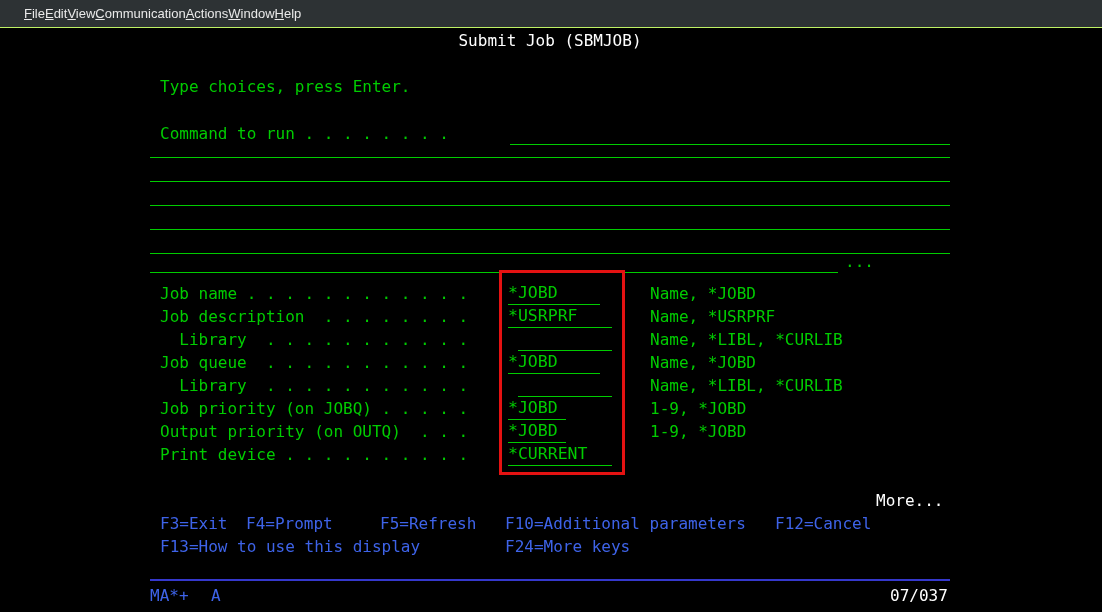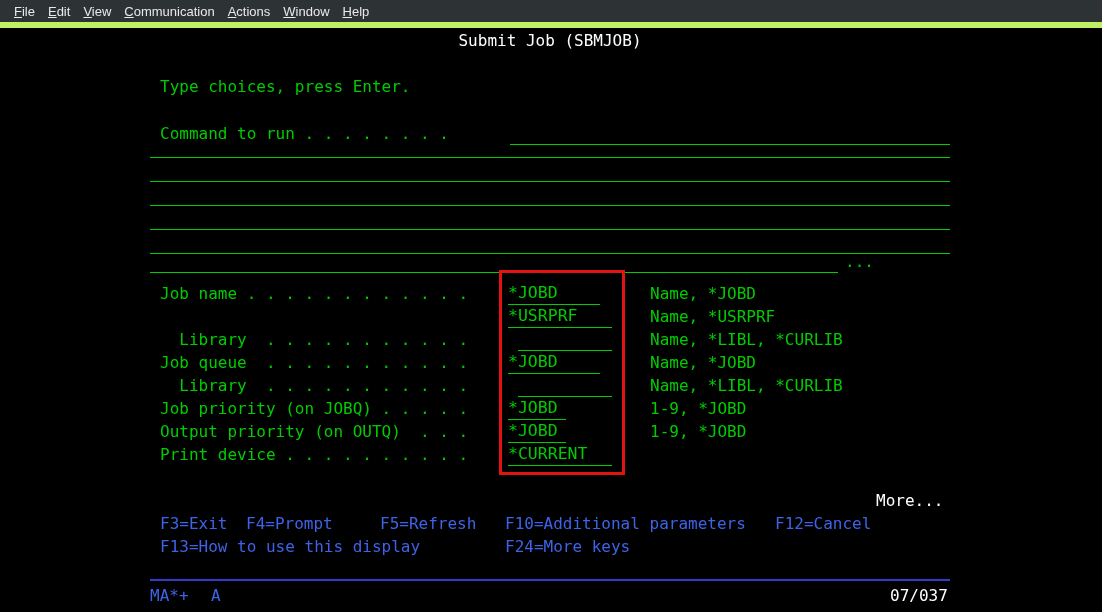"File" .menubar { border-bottom: 6px solid #bef264 -> 1px solid #bef264; gap: 13px -> none; padding-left: 14px -> 24px }
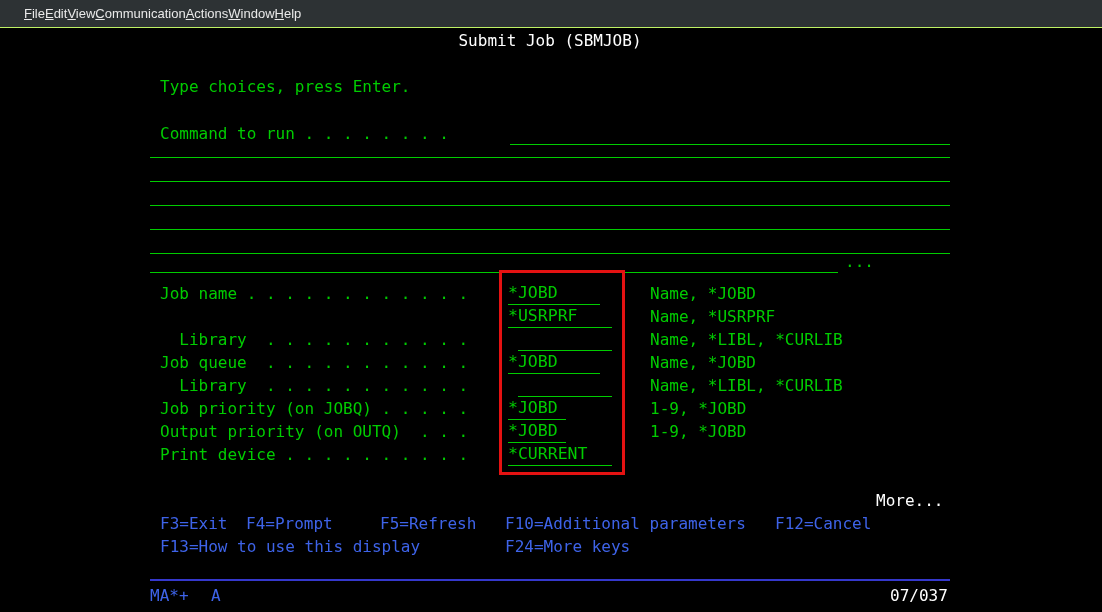"Job description . . ." div.trow { html: none -> <div>Job description . . . . . . . .</div> }
